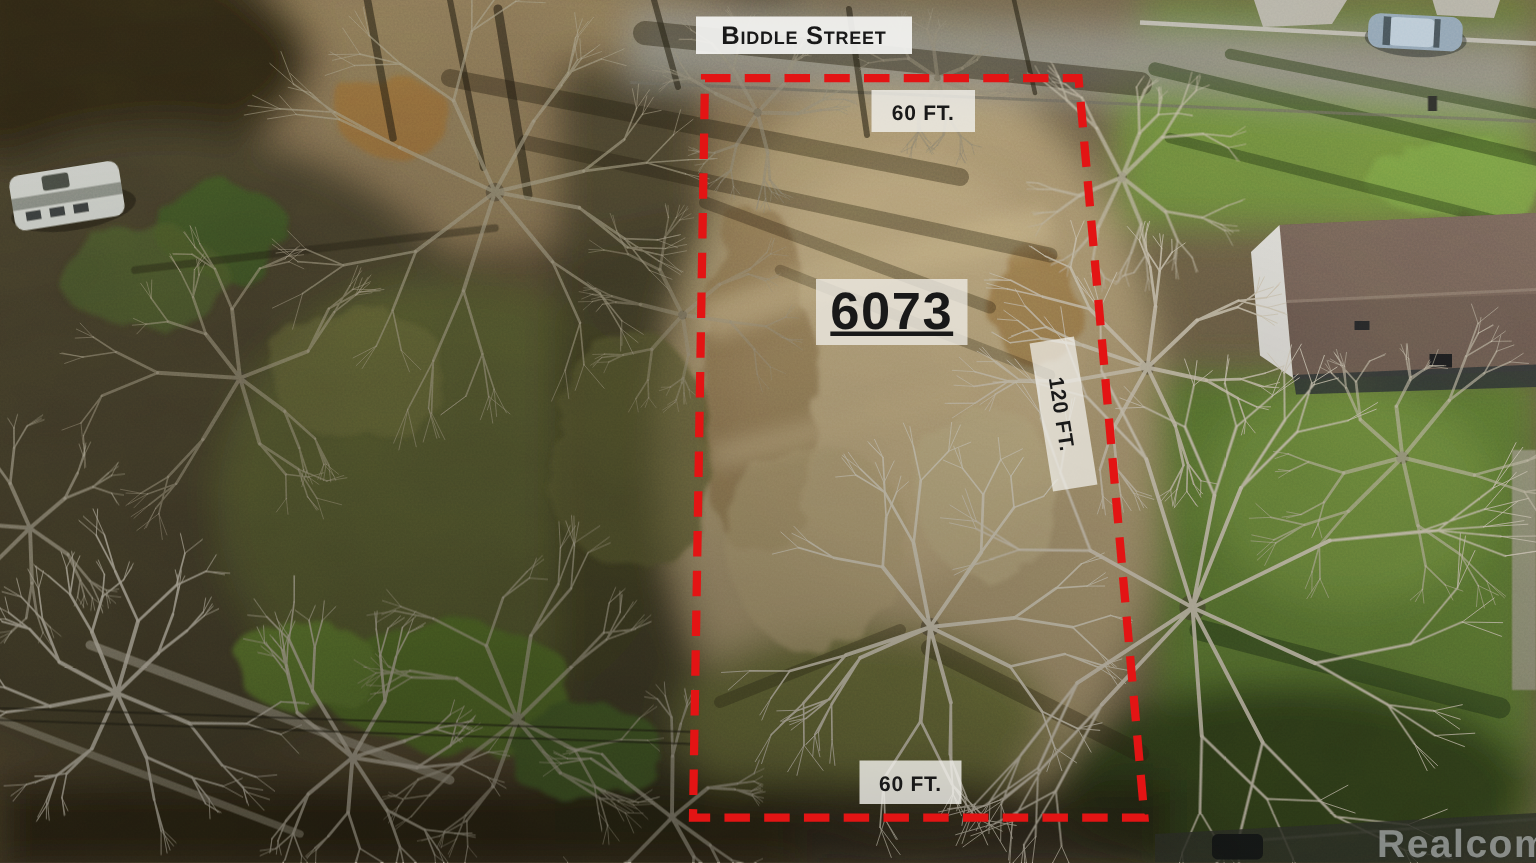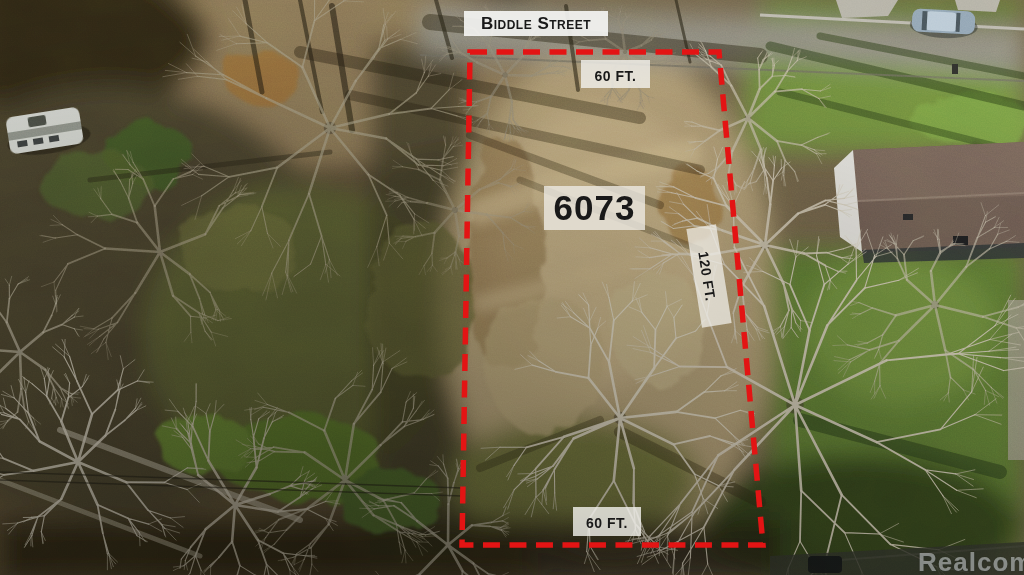"6073" .lotnum { text-decoration: none -> underline }
